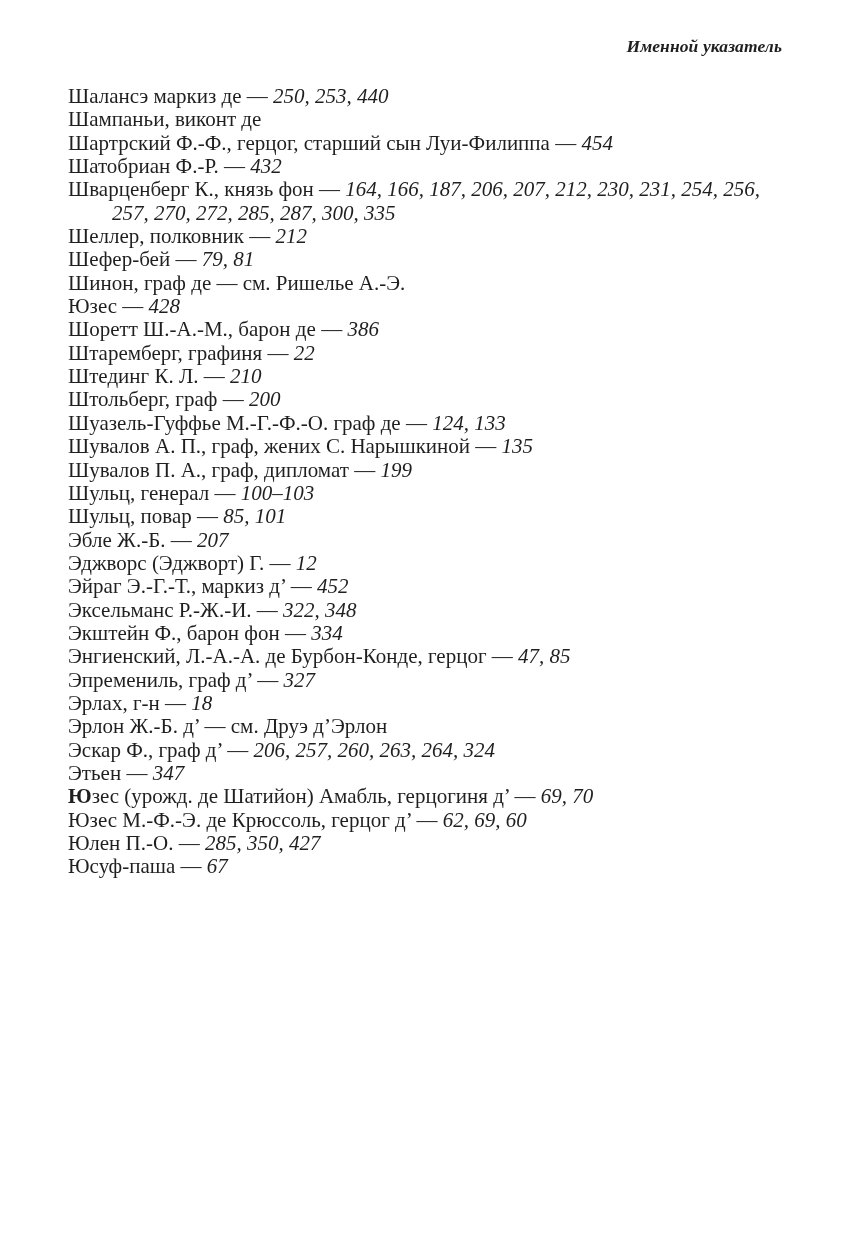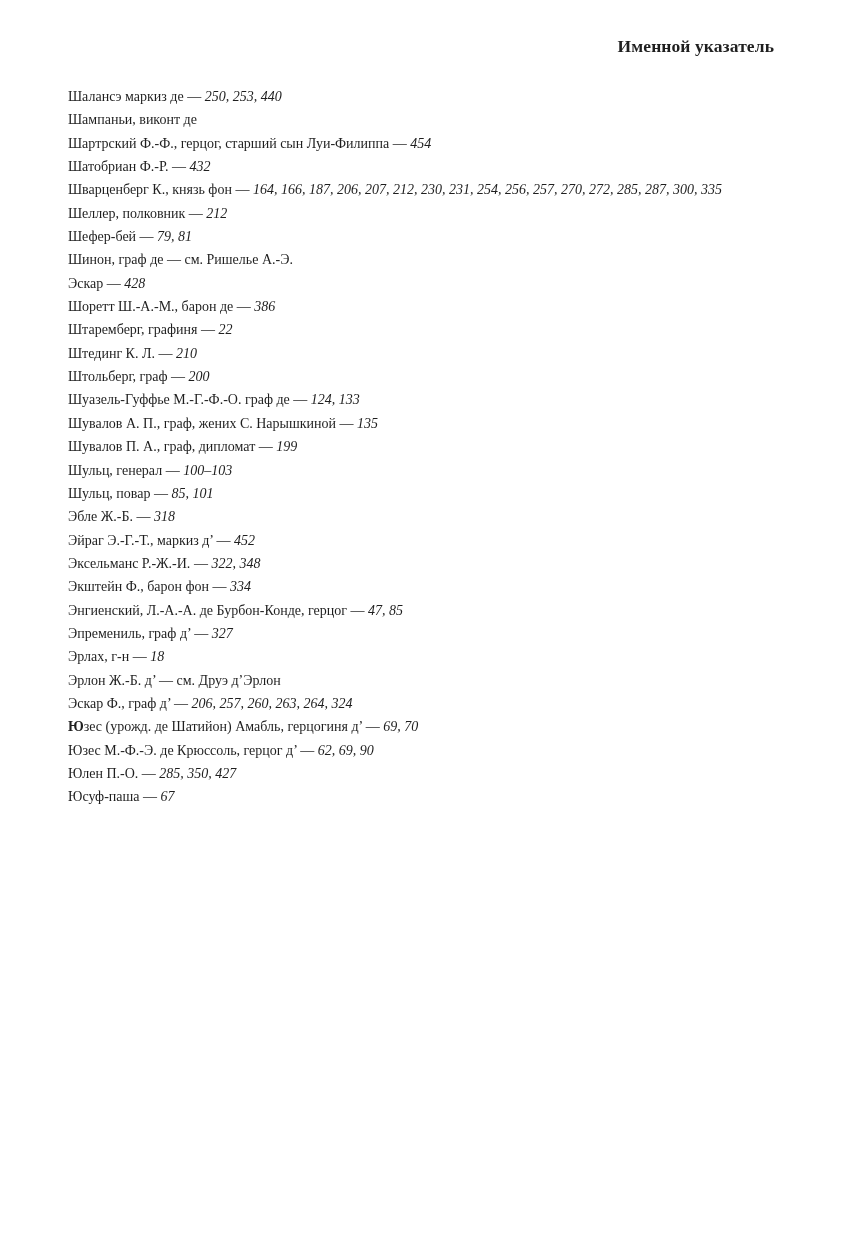"Именной указатель" .page-header { font-style: none -> italic; right: 82px -> 74px }
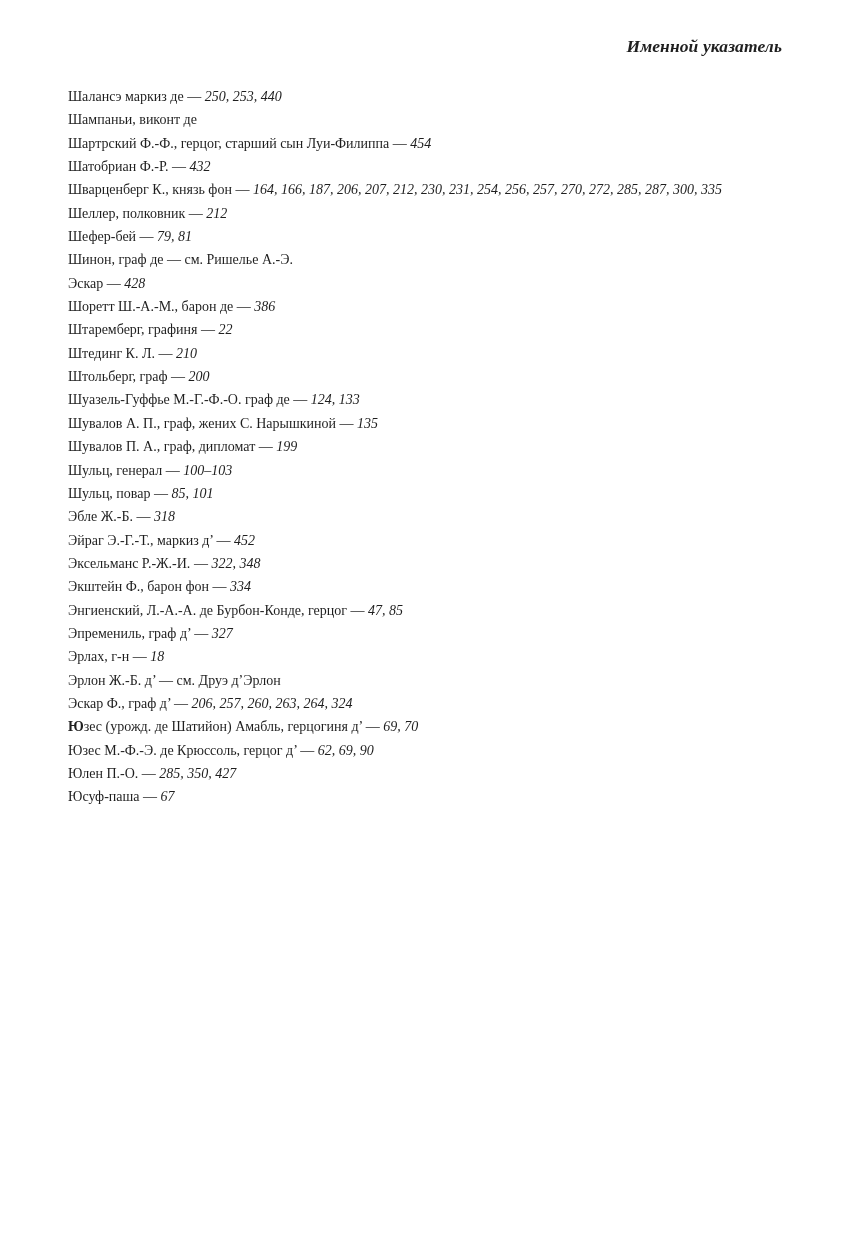"Шалансэ маркиз де — 250," .index-list { font-size: 14px -> 21px }
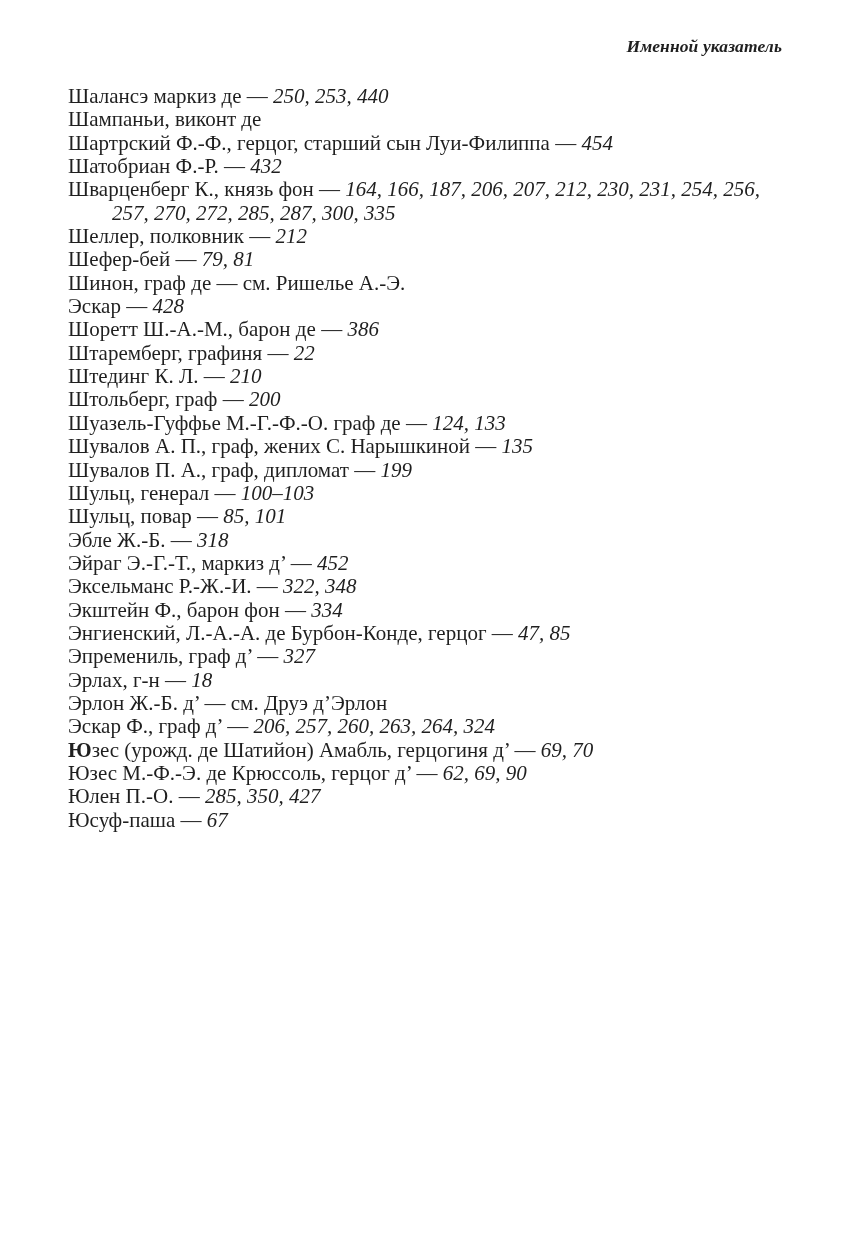"Эскар" span { text: Эскар -> Юзес }
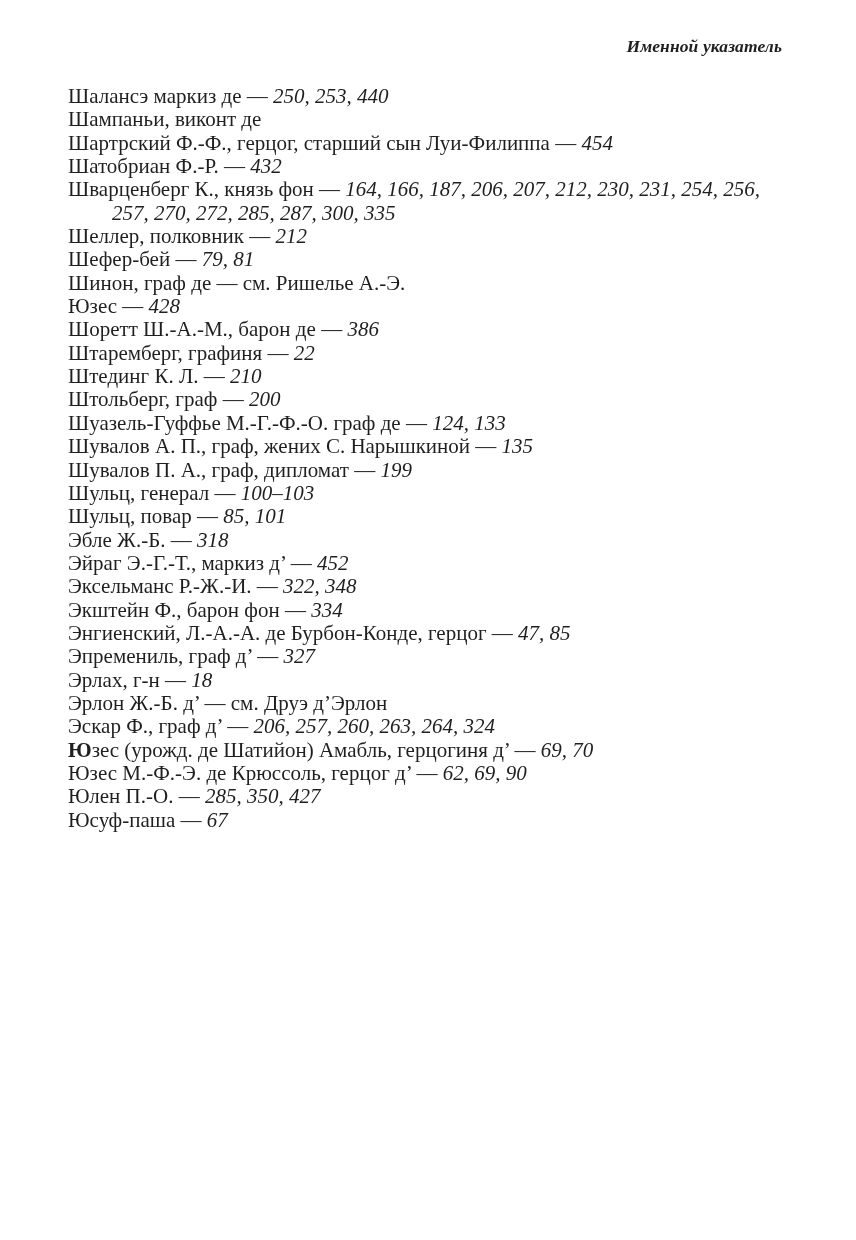"318" span.pages { text: 318 -> 207 }
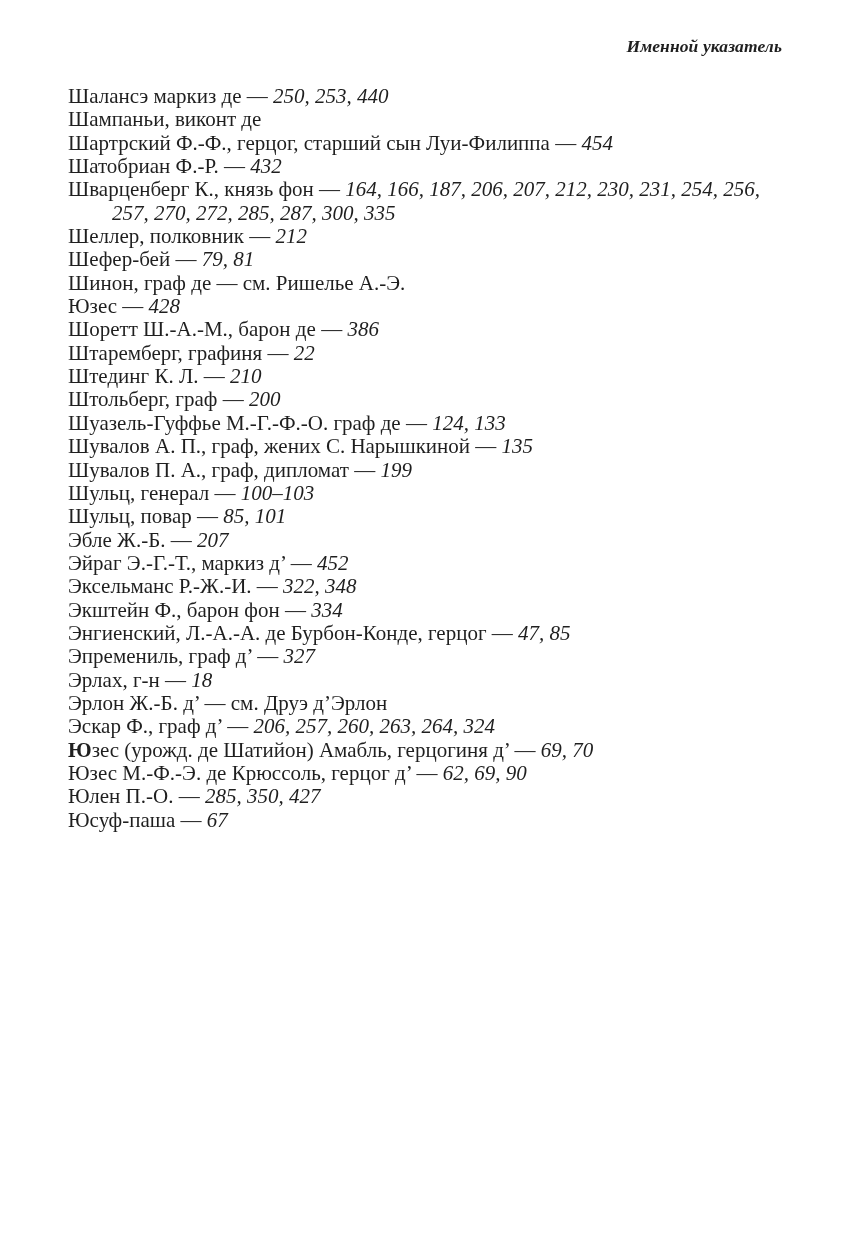"Эджворс (Эджворт) Г. — 12" div.entry { html: none -> <div><span>Эджворс (Эджворт) Г.</span> — <span>12</span></div> }
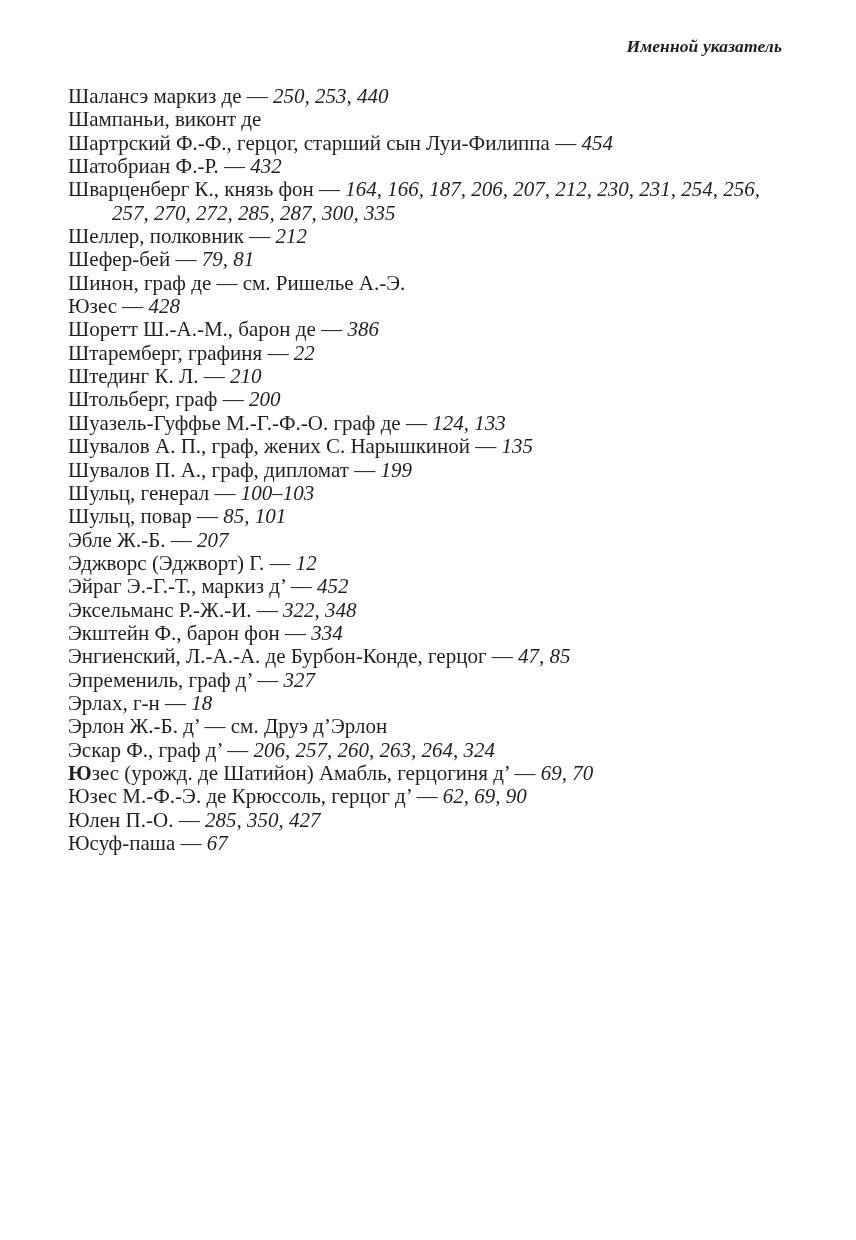"Этьен — 347" div.entry { html: none -> <div><span>Этьен</span> — <span>347</span></div> }
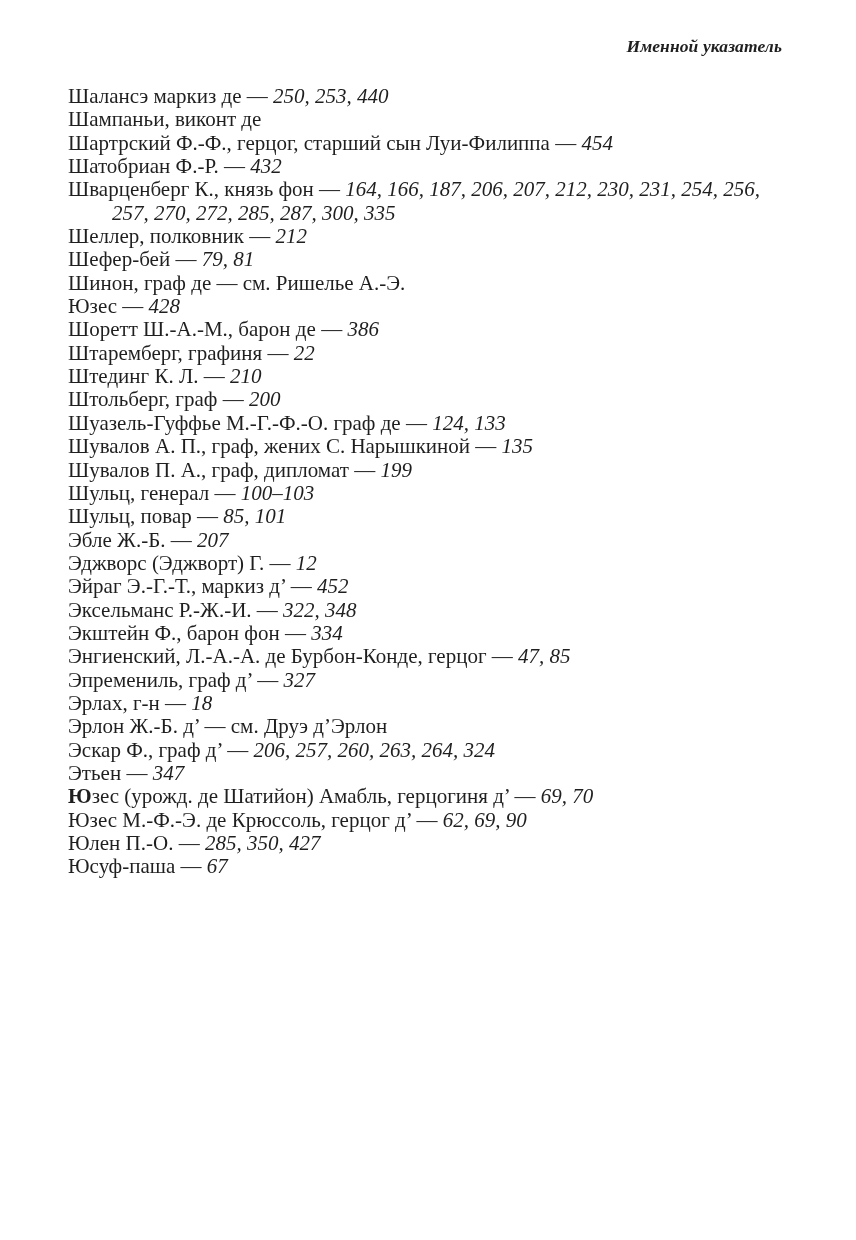"62, 69, 90" span.pages { text: 90 -> 60 }
